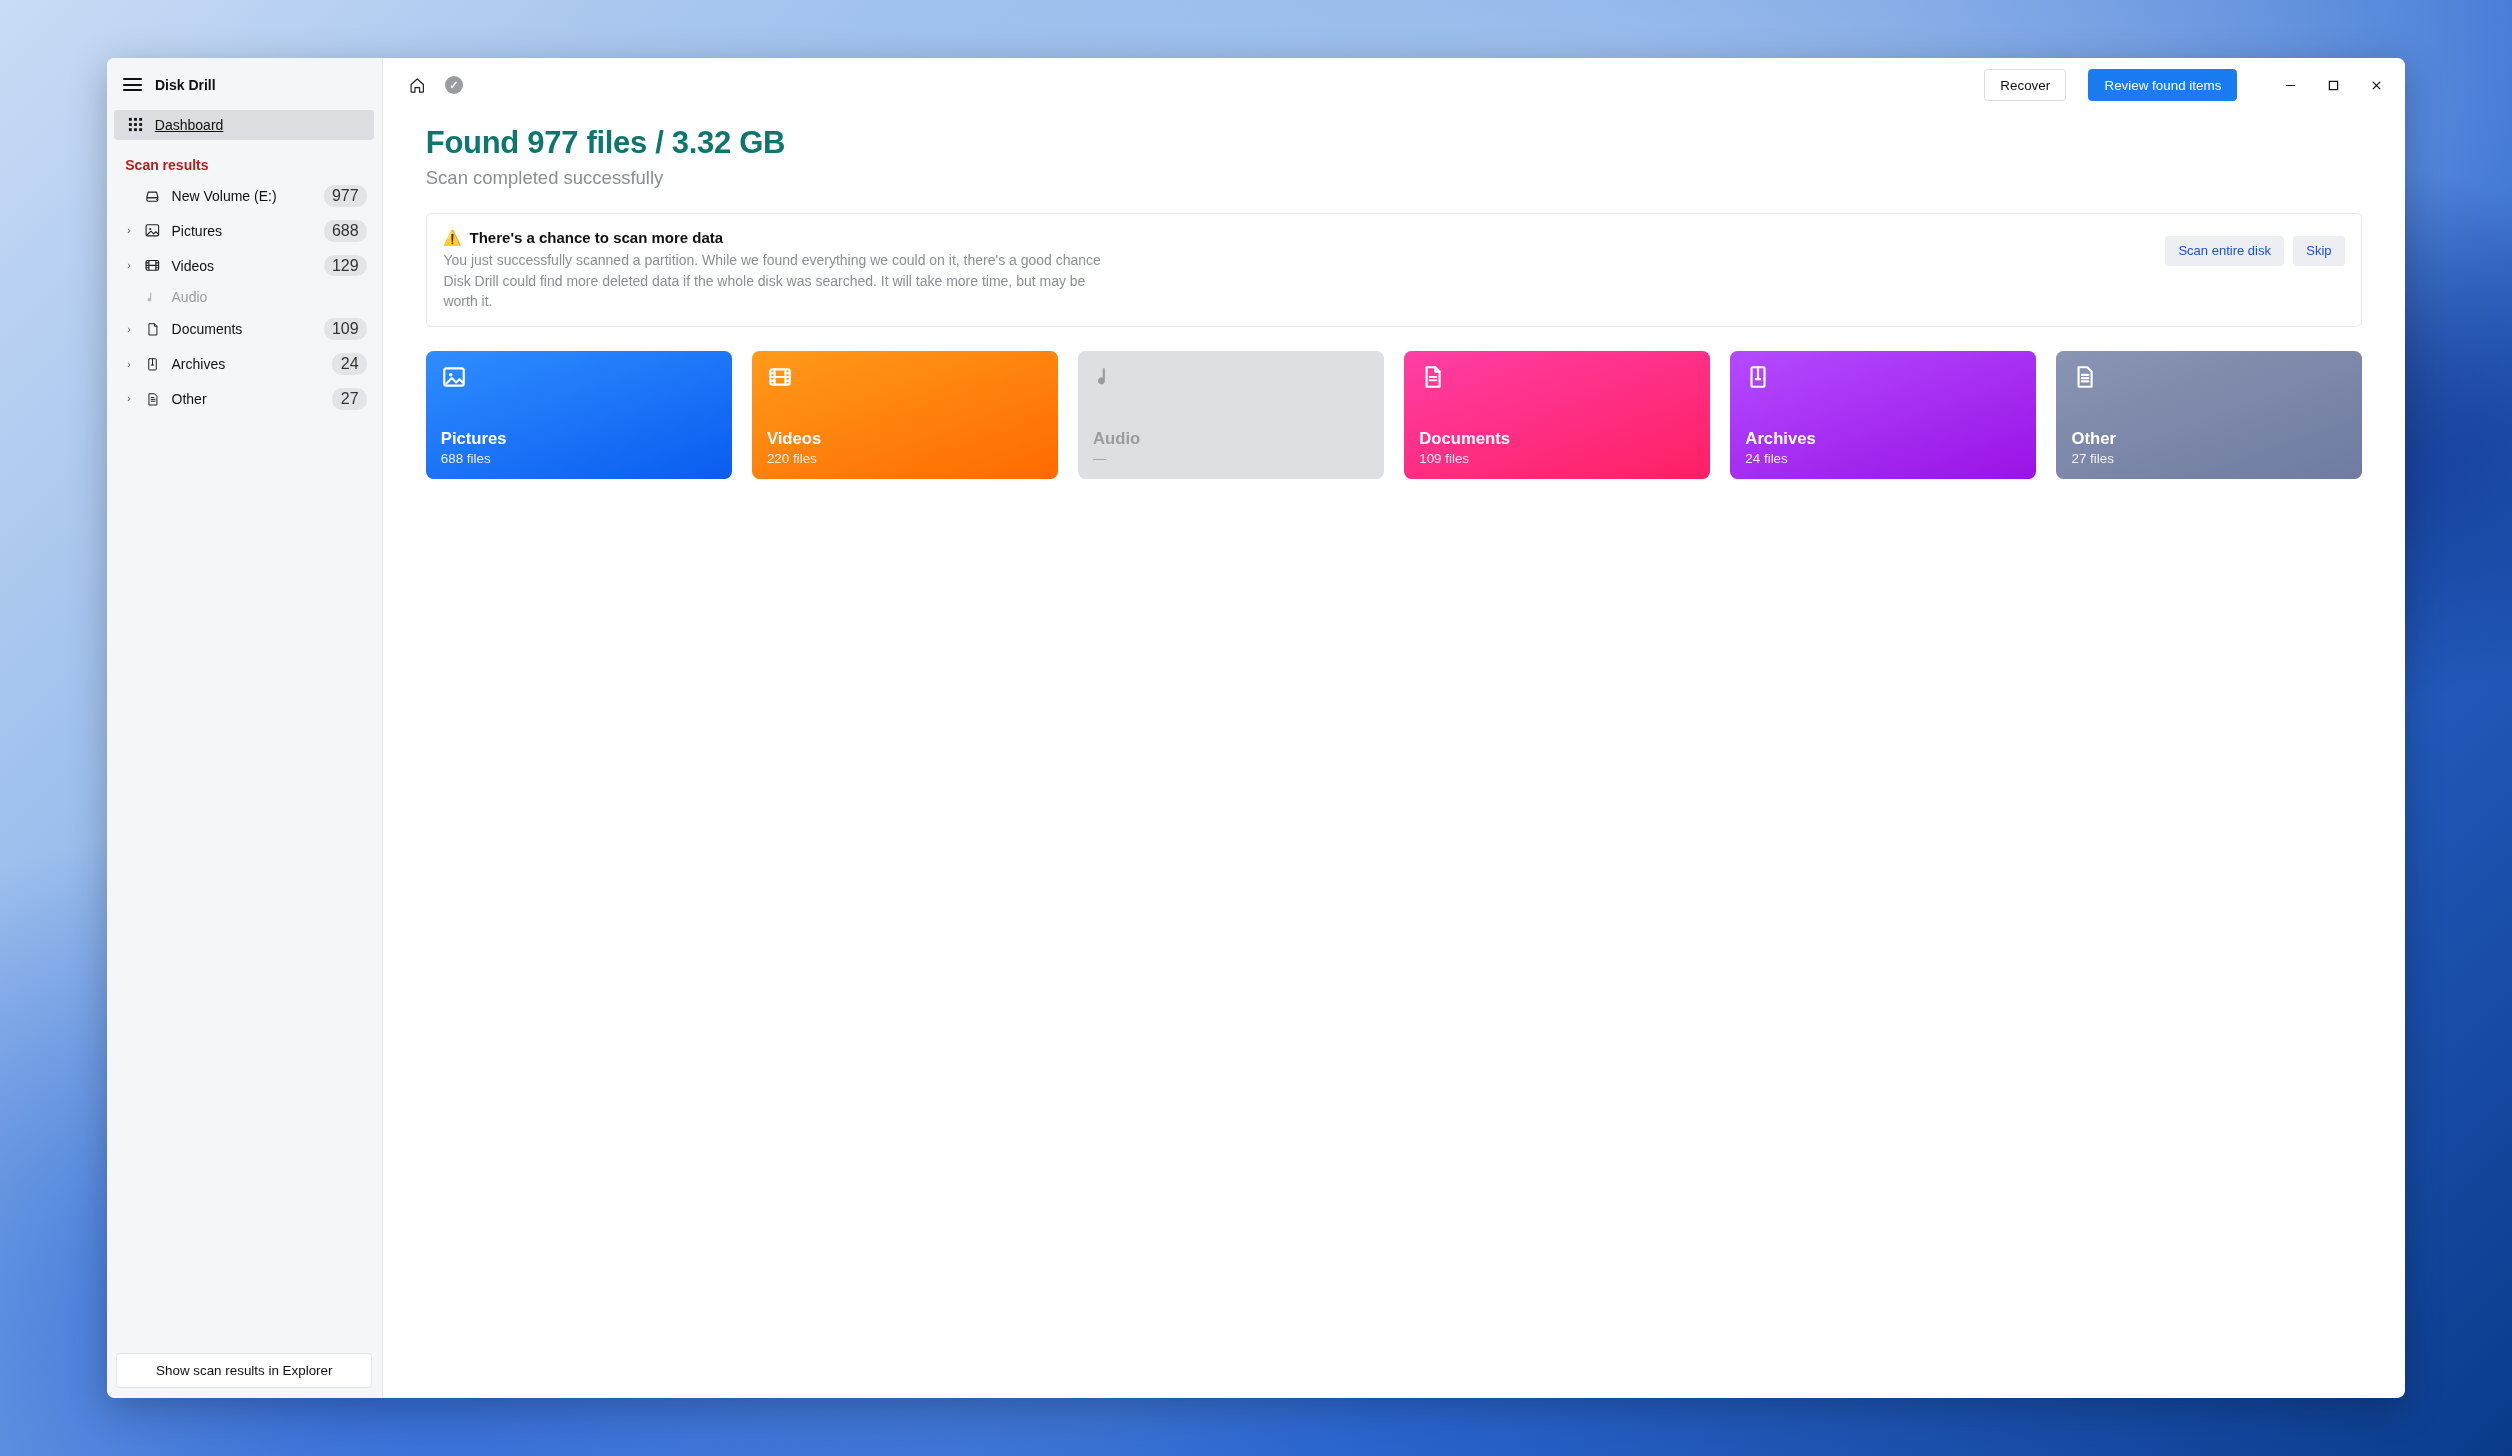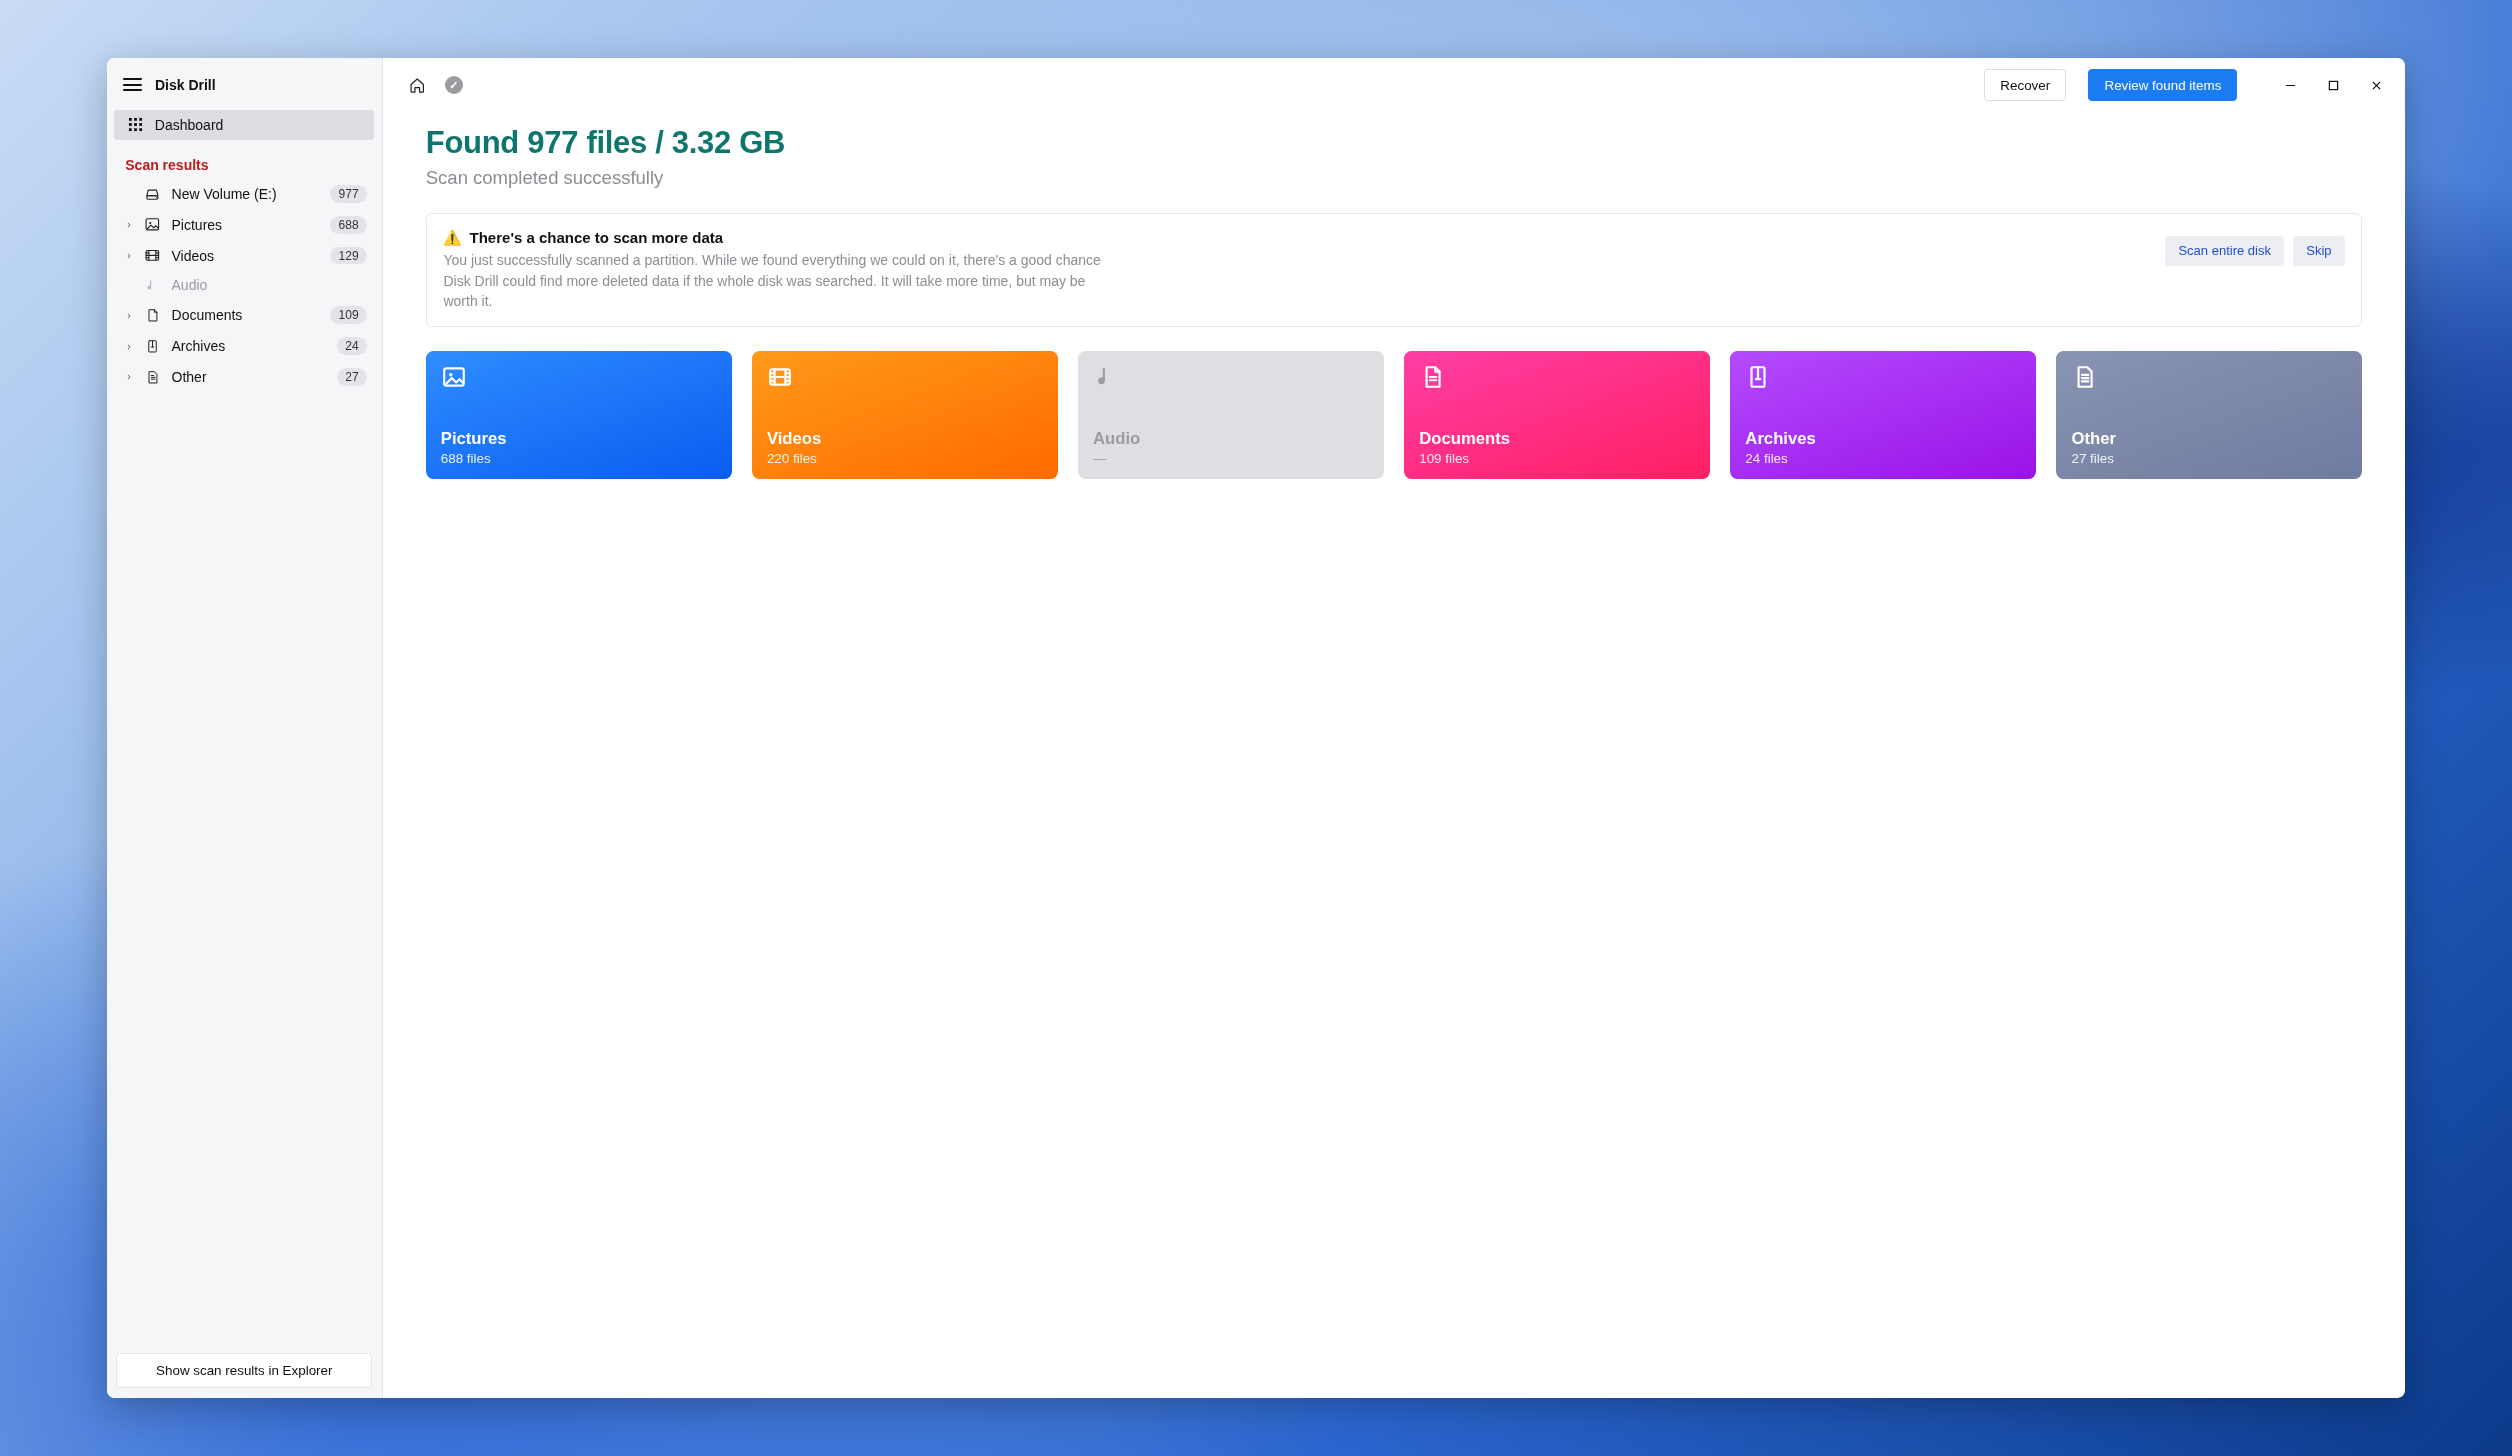"Dashboard" .nav-item { text-decoration: none -> underline }
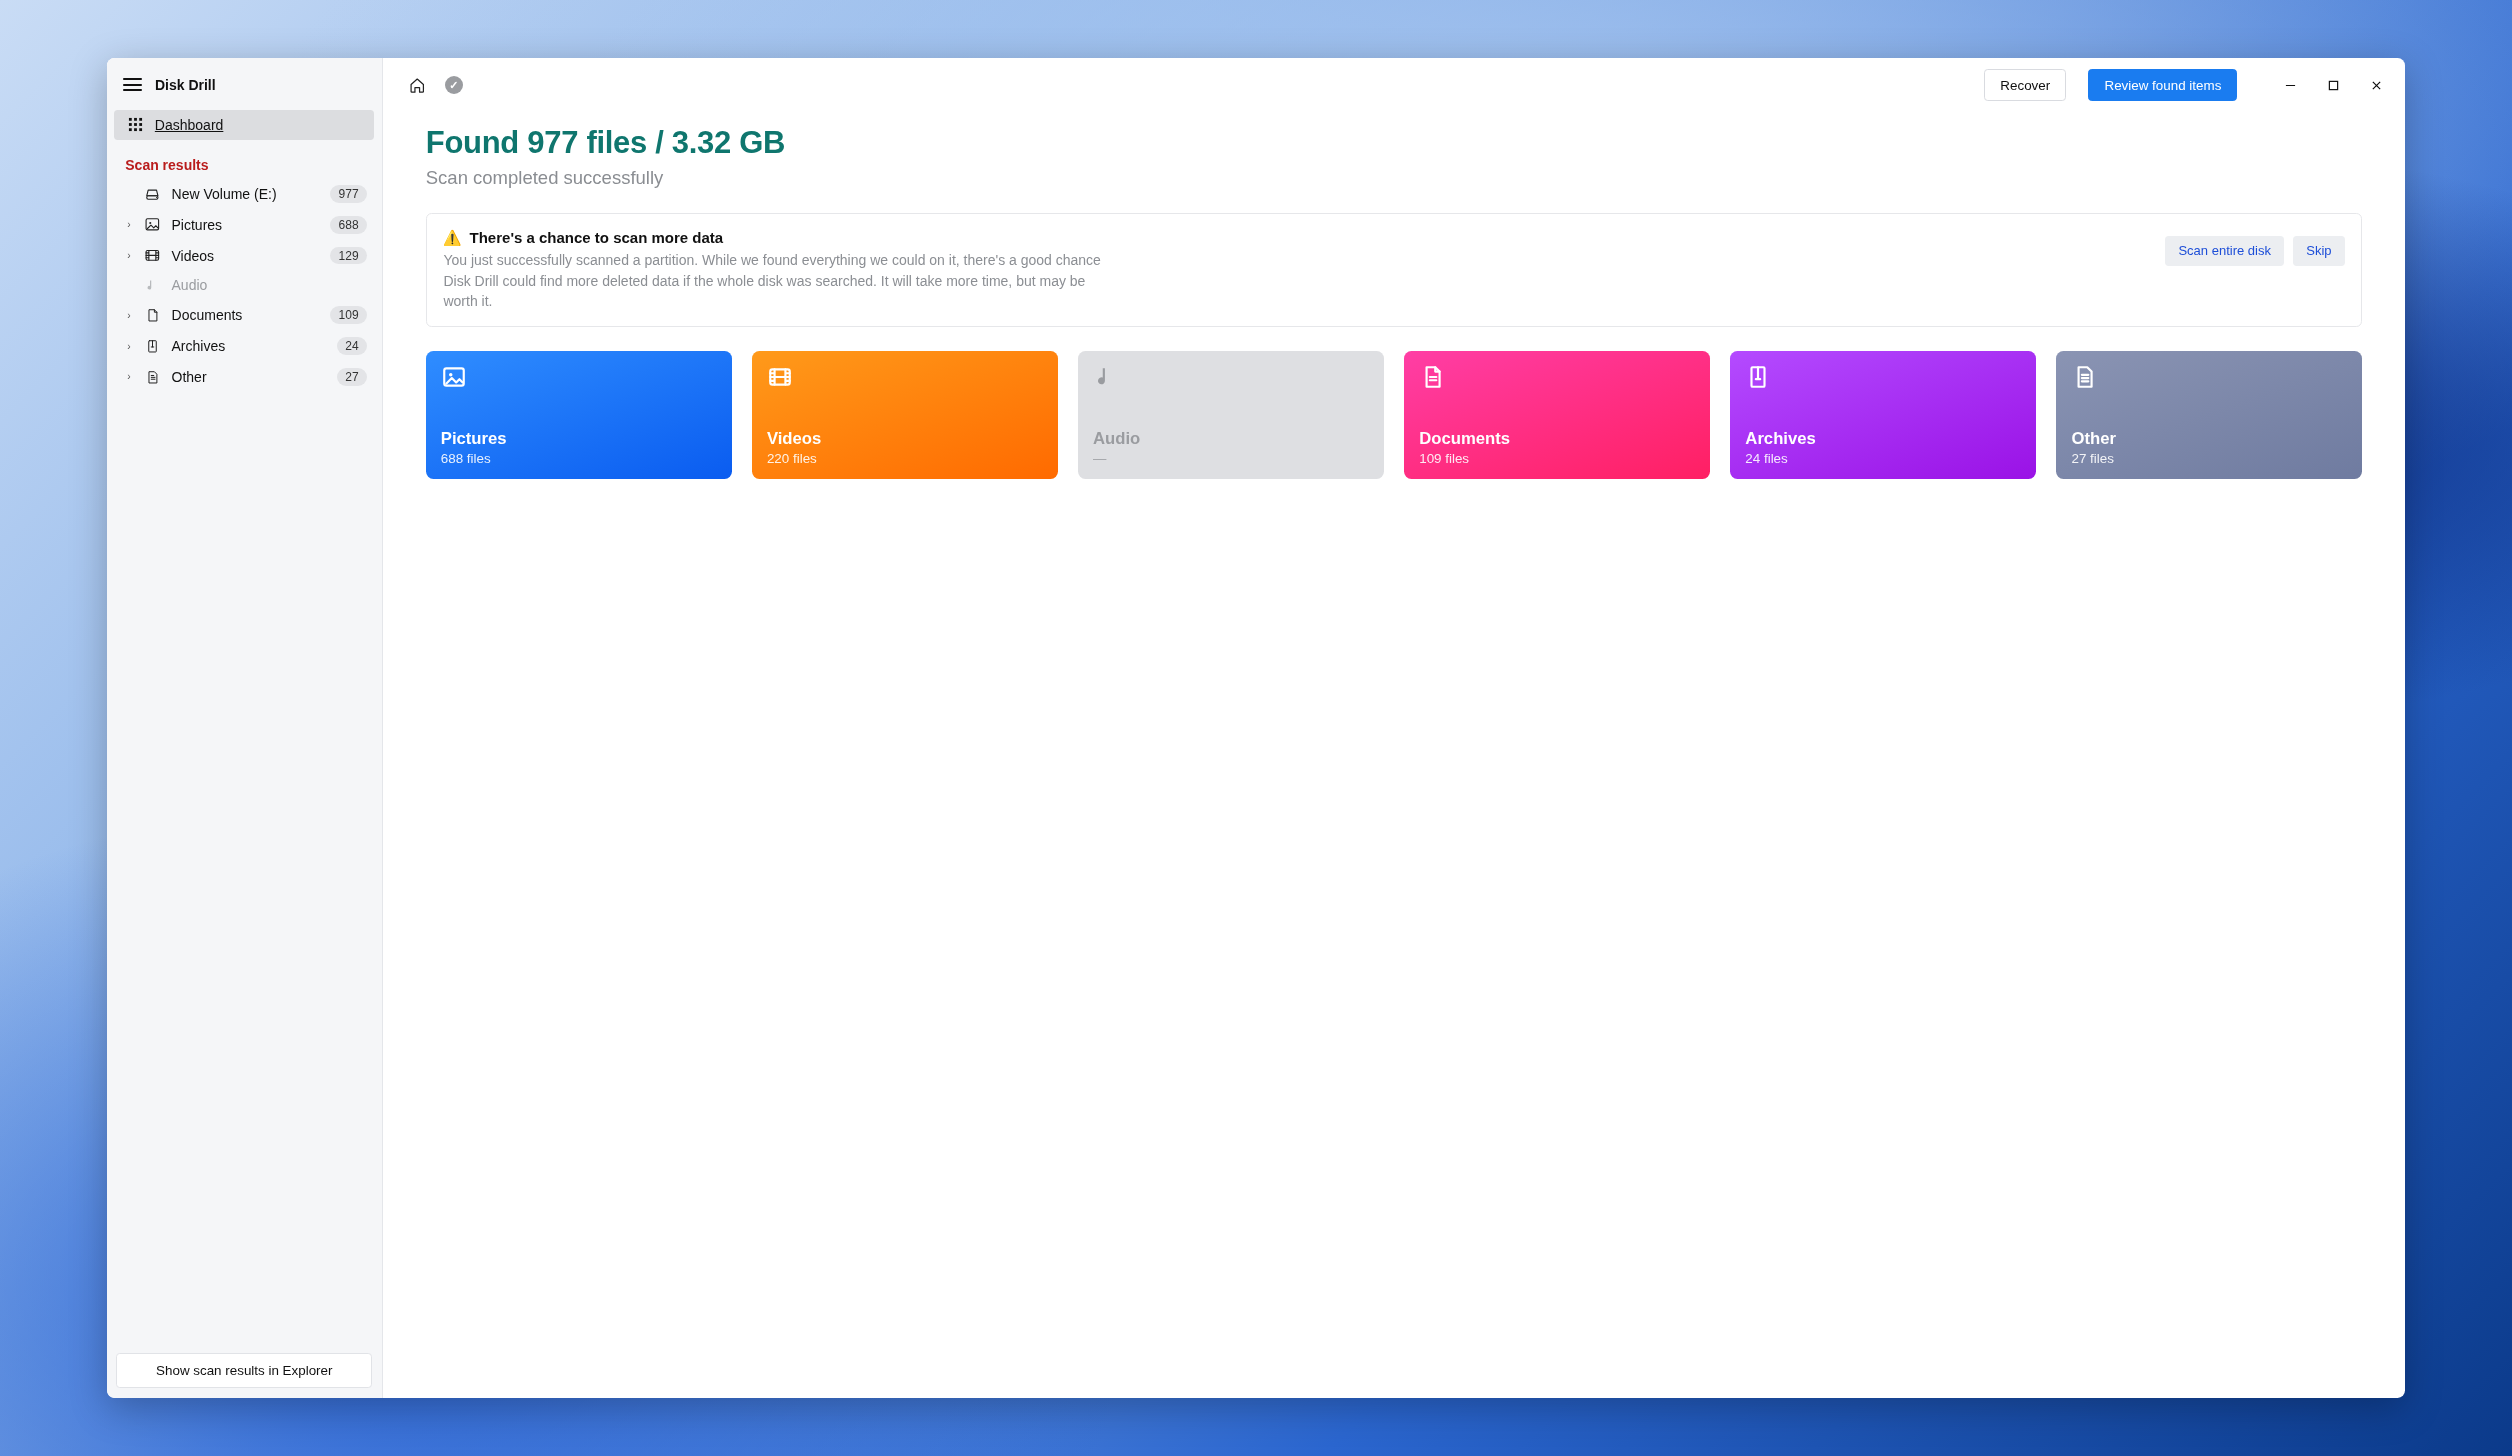"977" .tree-badge { font-size: 12px -> 16px }
